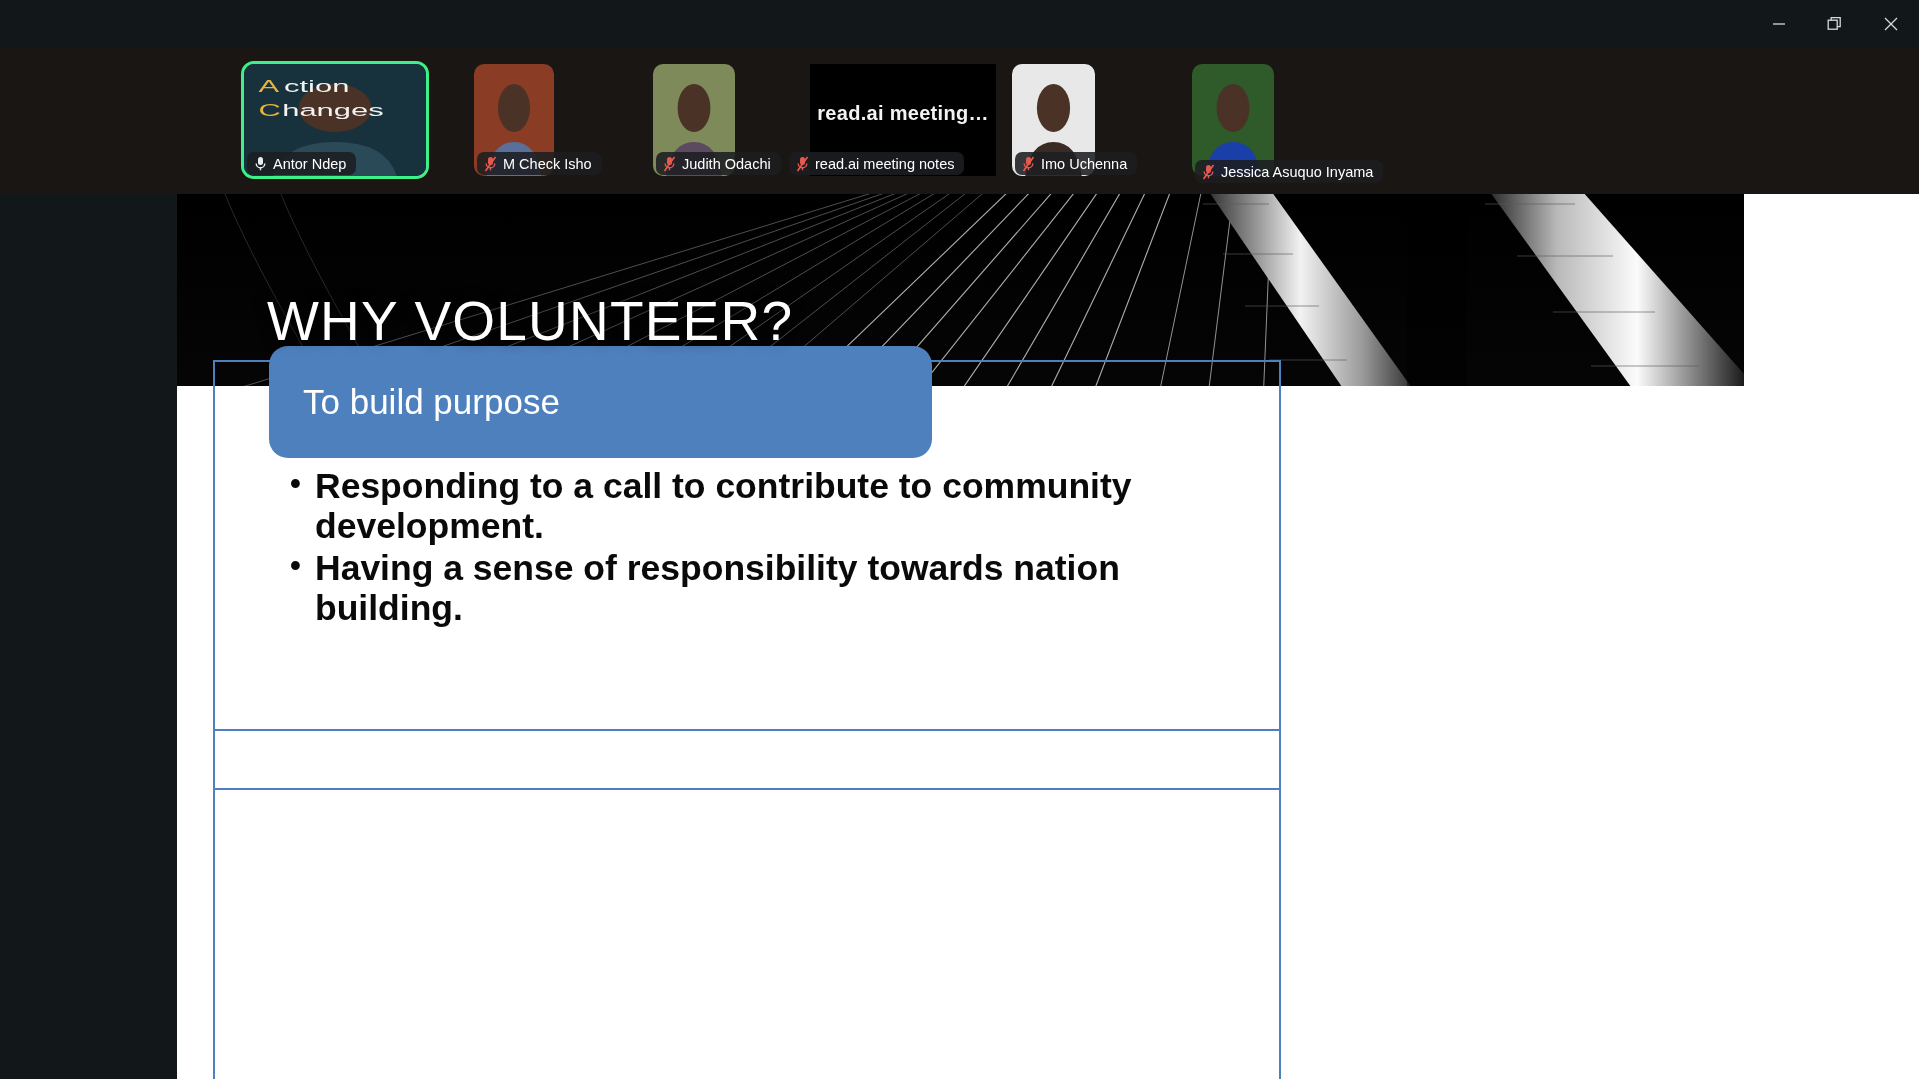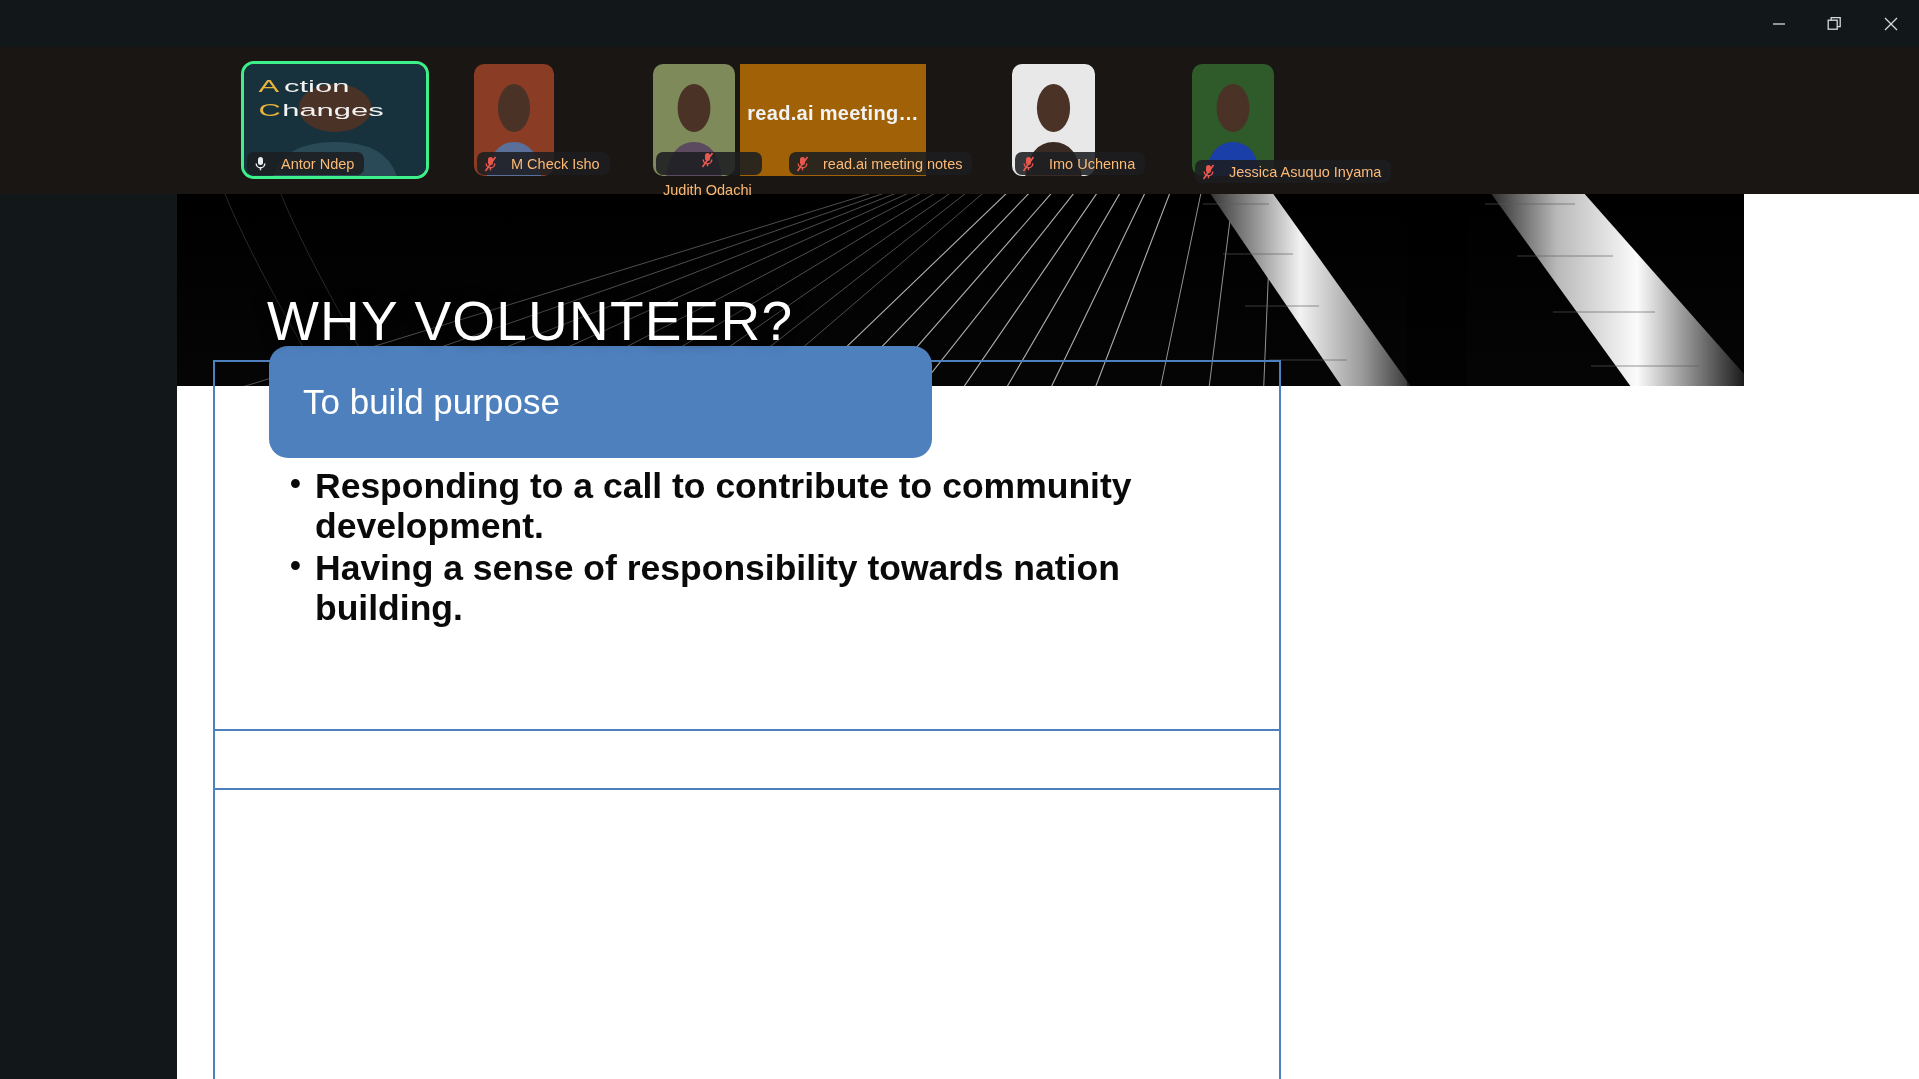"read.ai meeting…" div.tile { background: #a16207 -> #000000; left: 740px -> 810px }
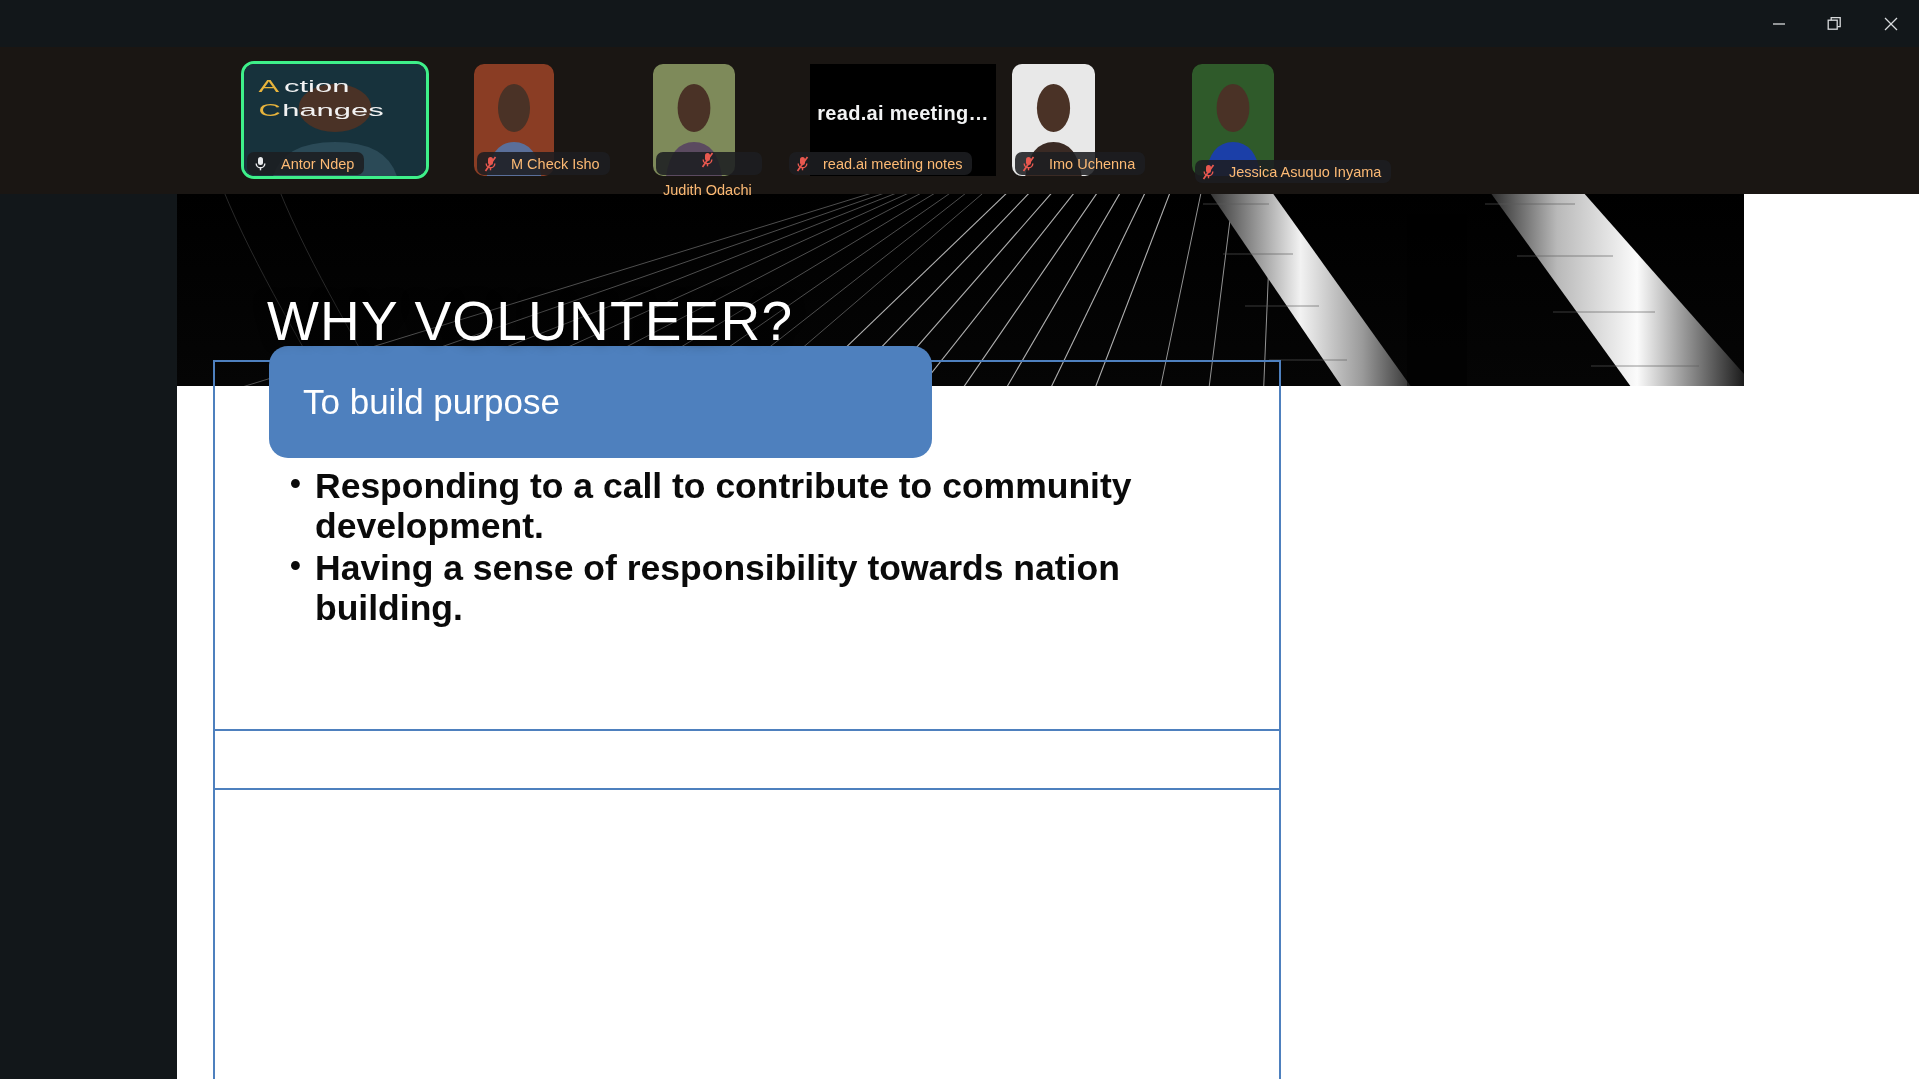"Antor Ndep" .namechip { color: #fdba74 -> #ffffff; gap: 14px -> 6px }
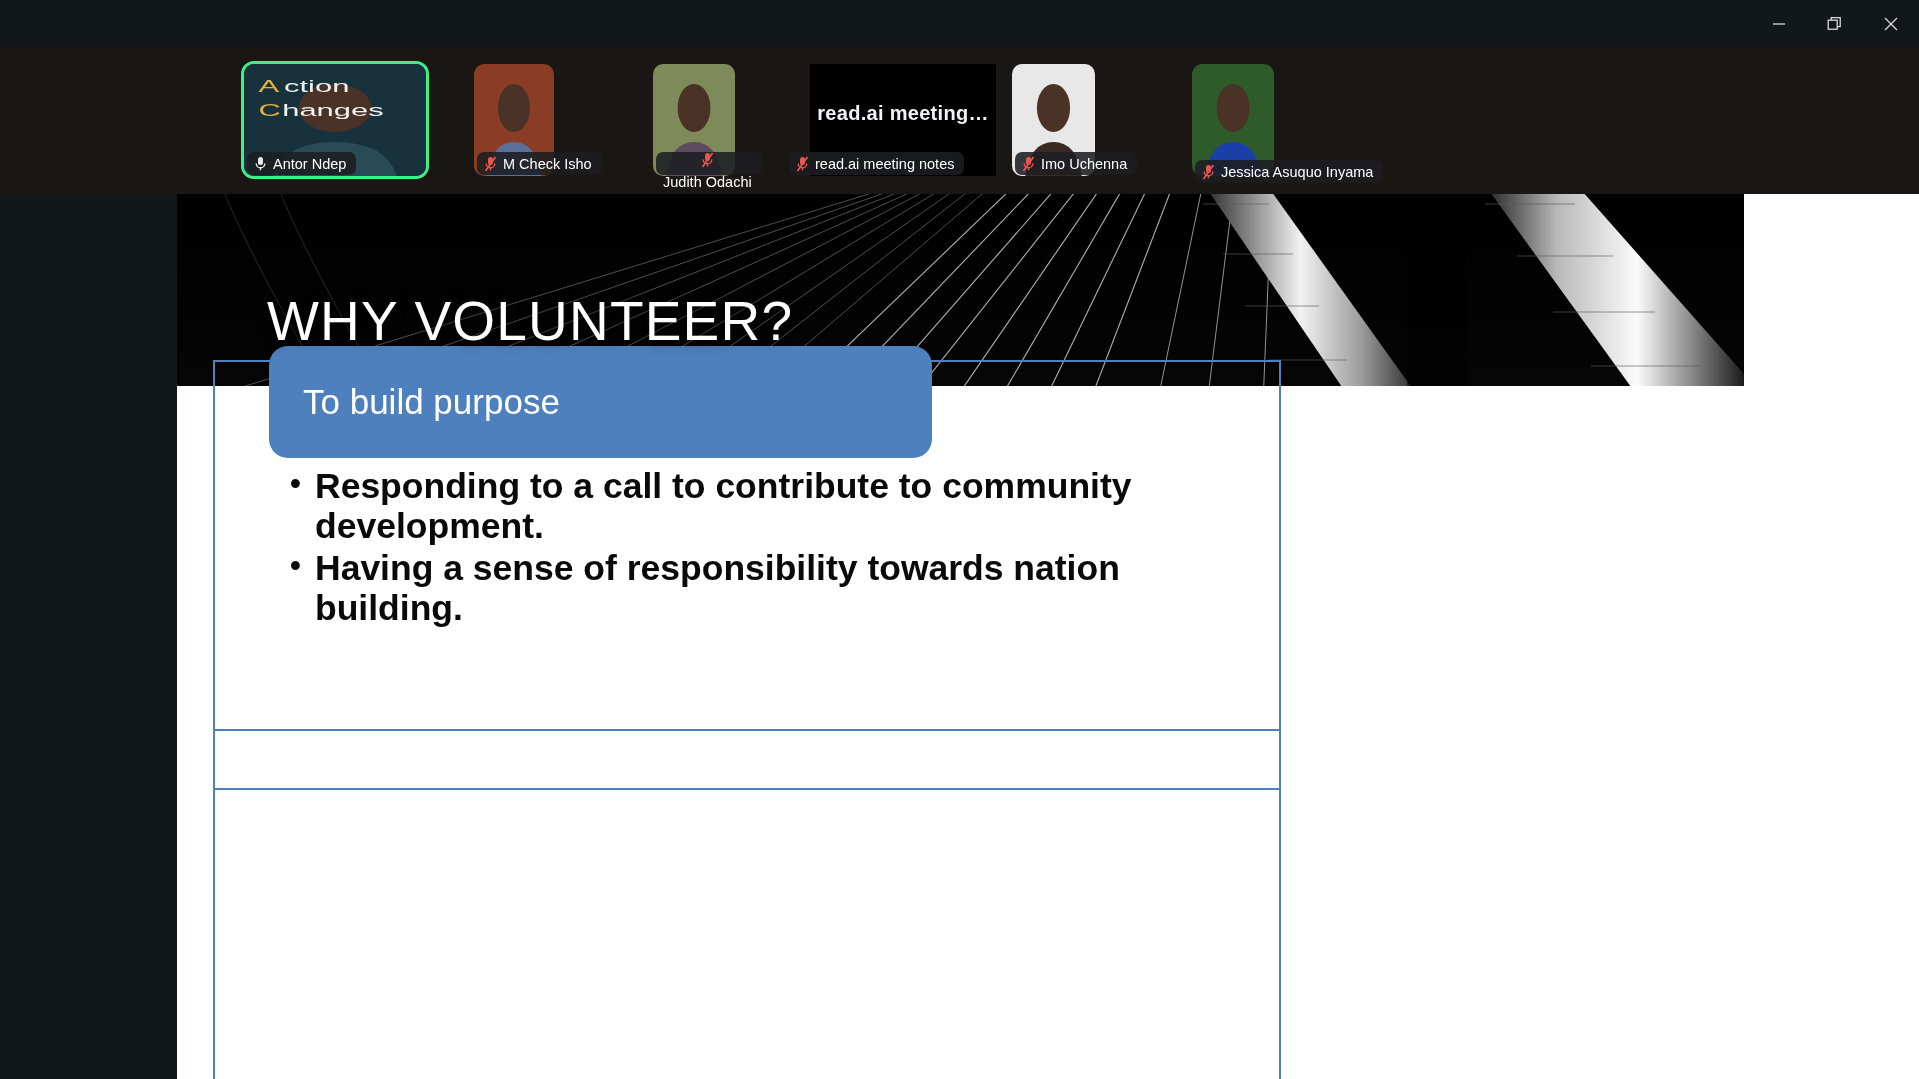"Judith Odachi" div.namechip { flex-direction: column -> none }
